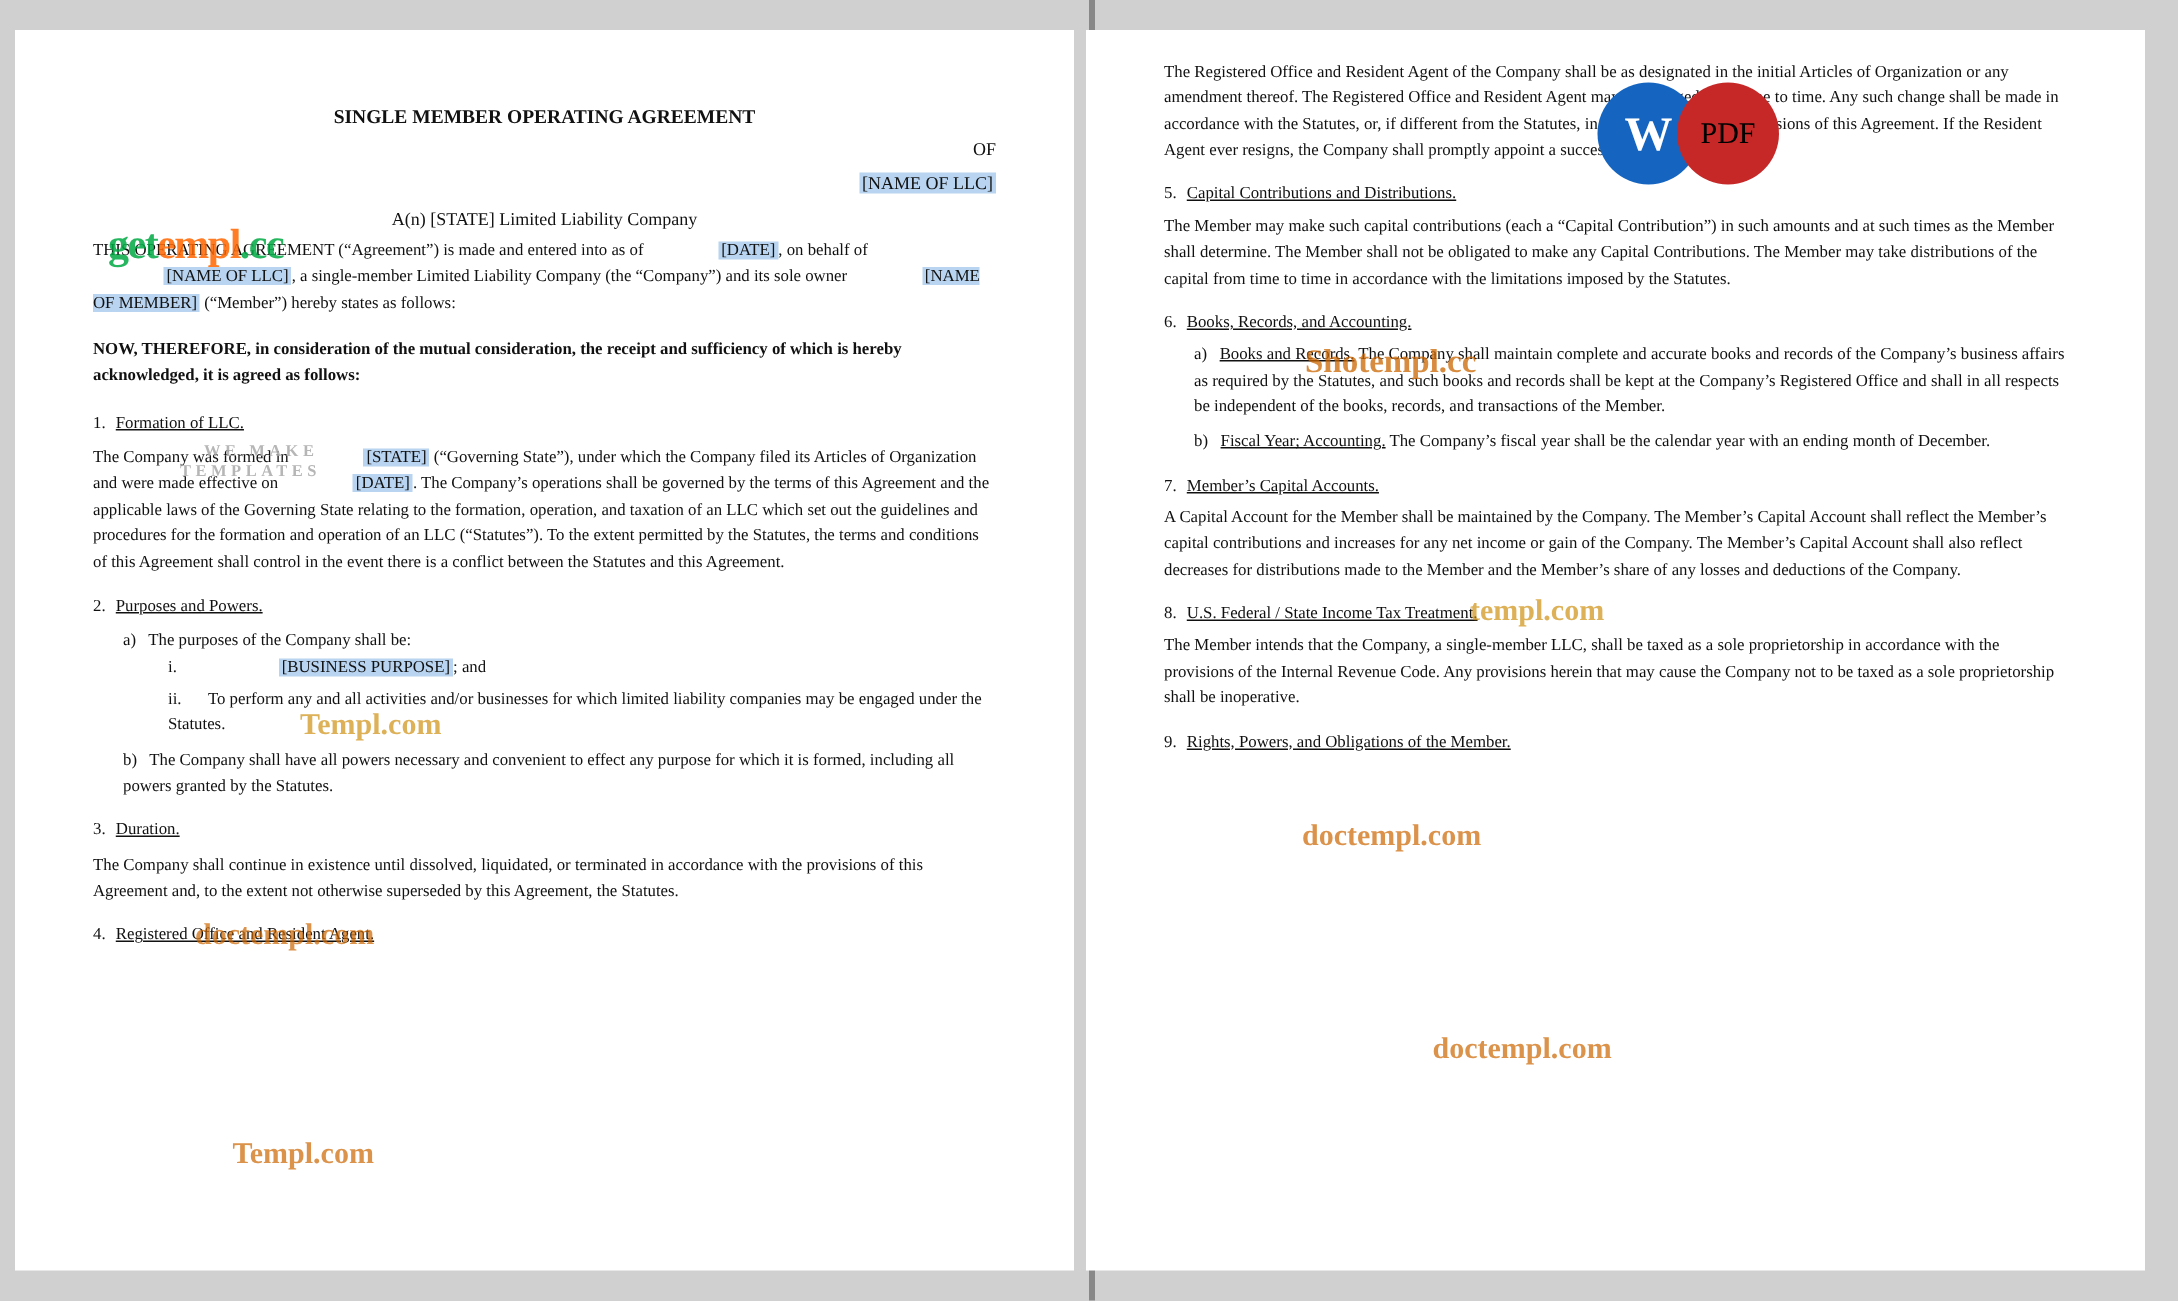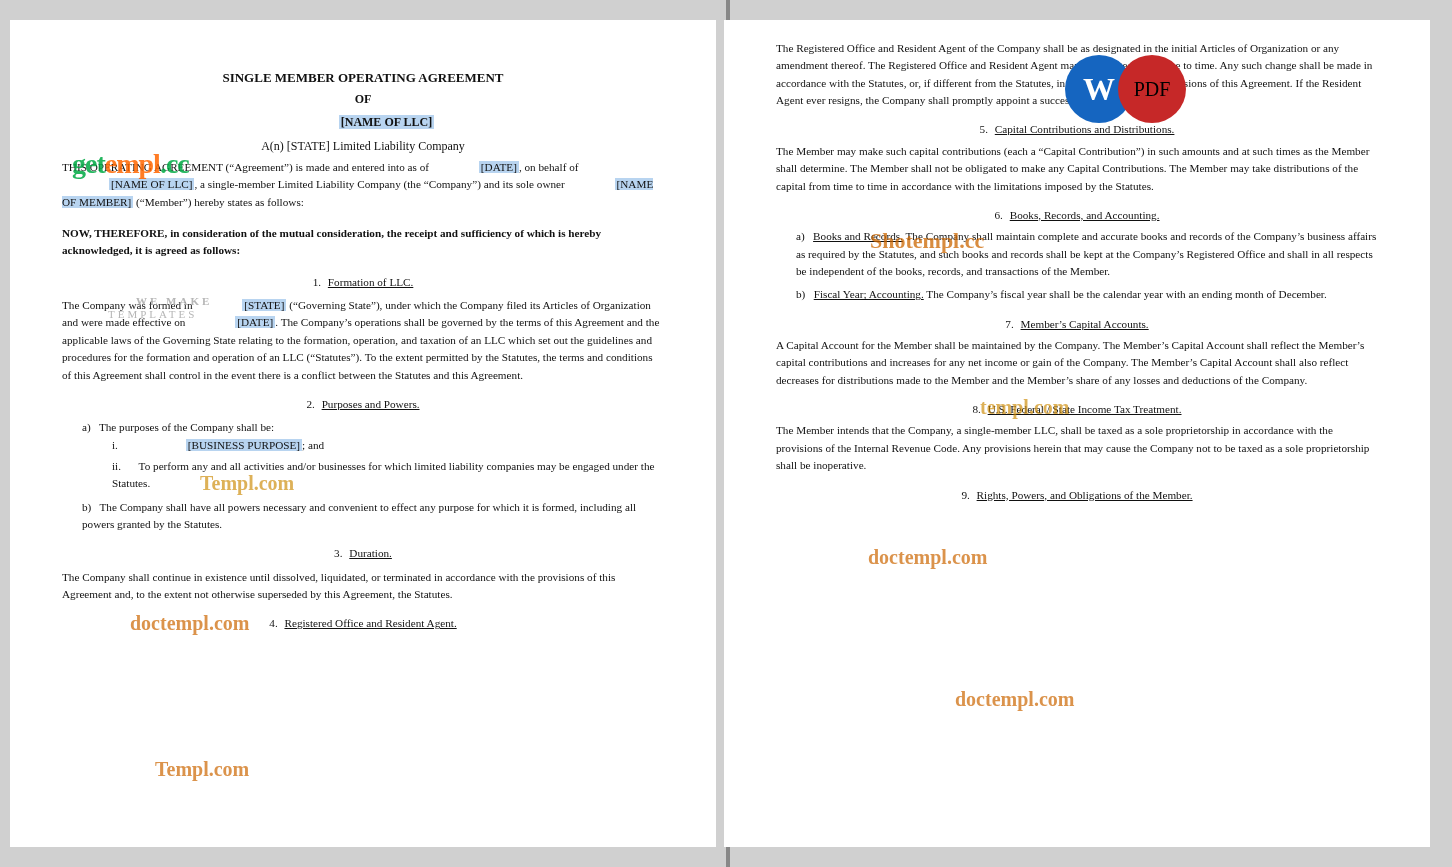"OF" .page-subtitle { font-weight: bold -> normal; text-align: center -> right }
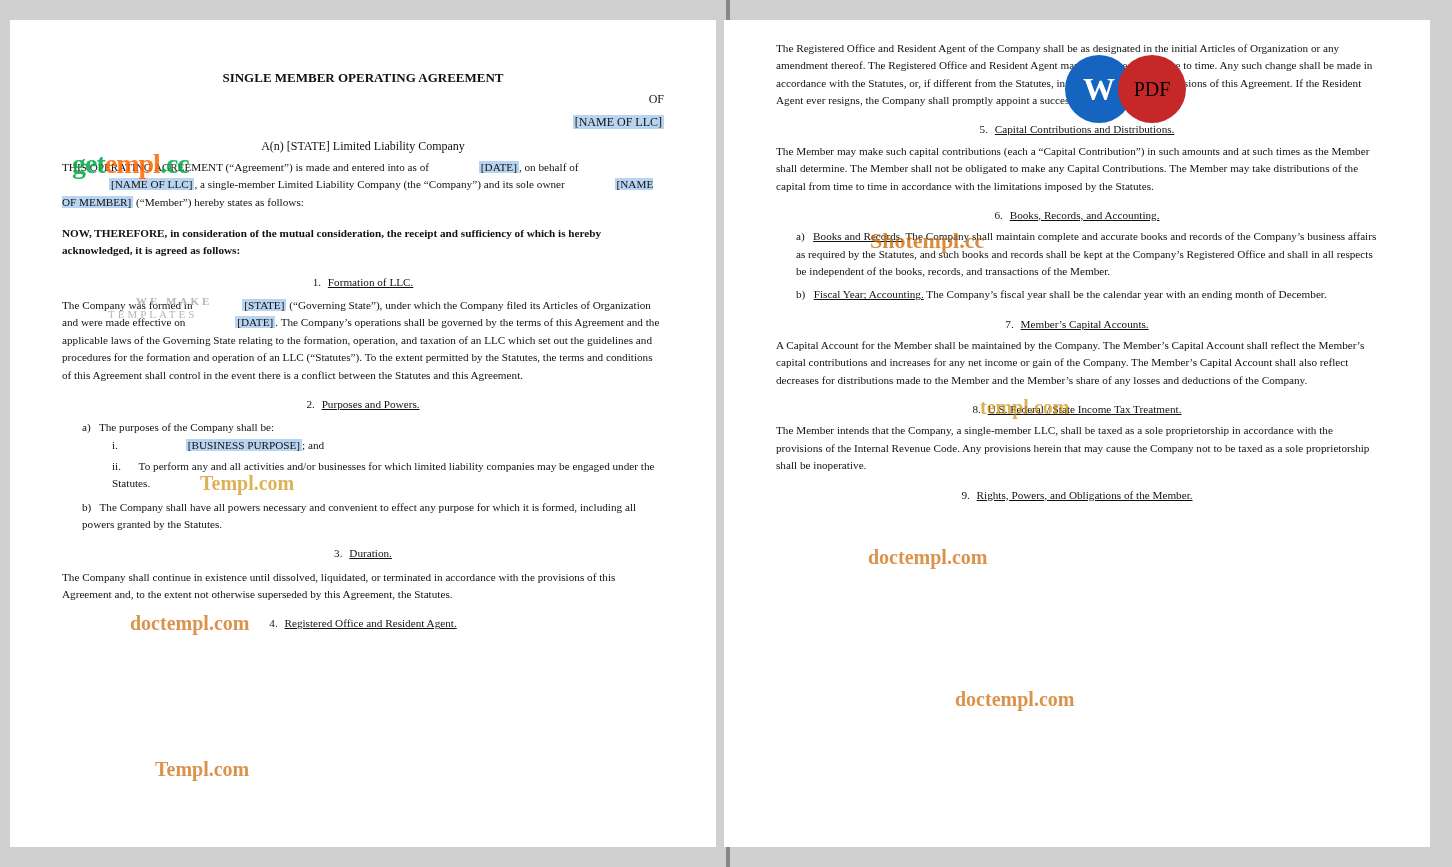"5. Capital Contributions and" .section-heading { text-align: center -> none }
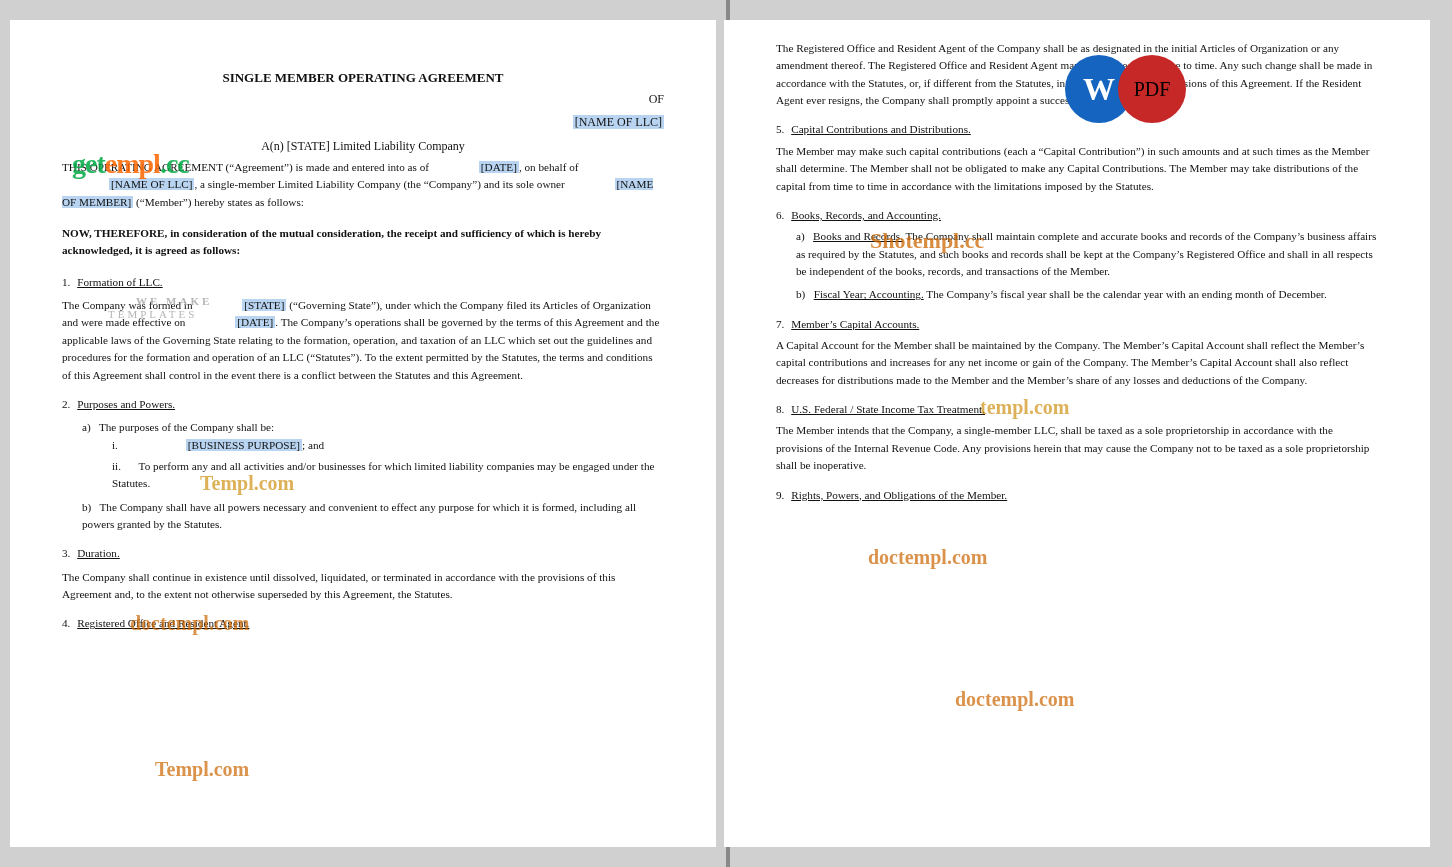"TEMPLATES" .wm-we-make2 { font-weight: normal -> bold; left: 108px -> 120px }
